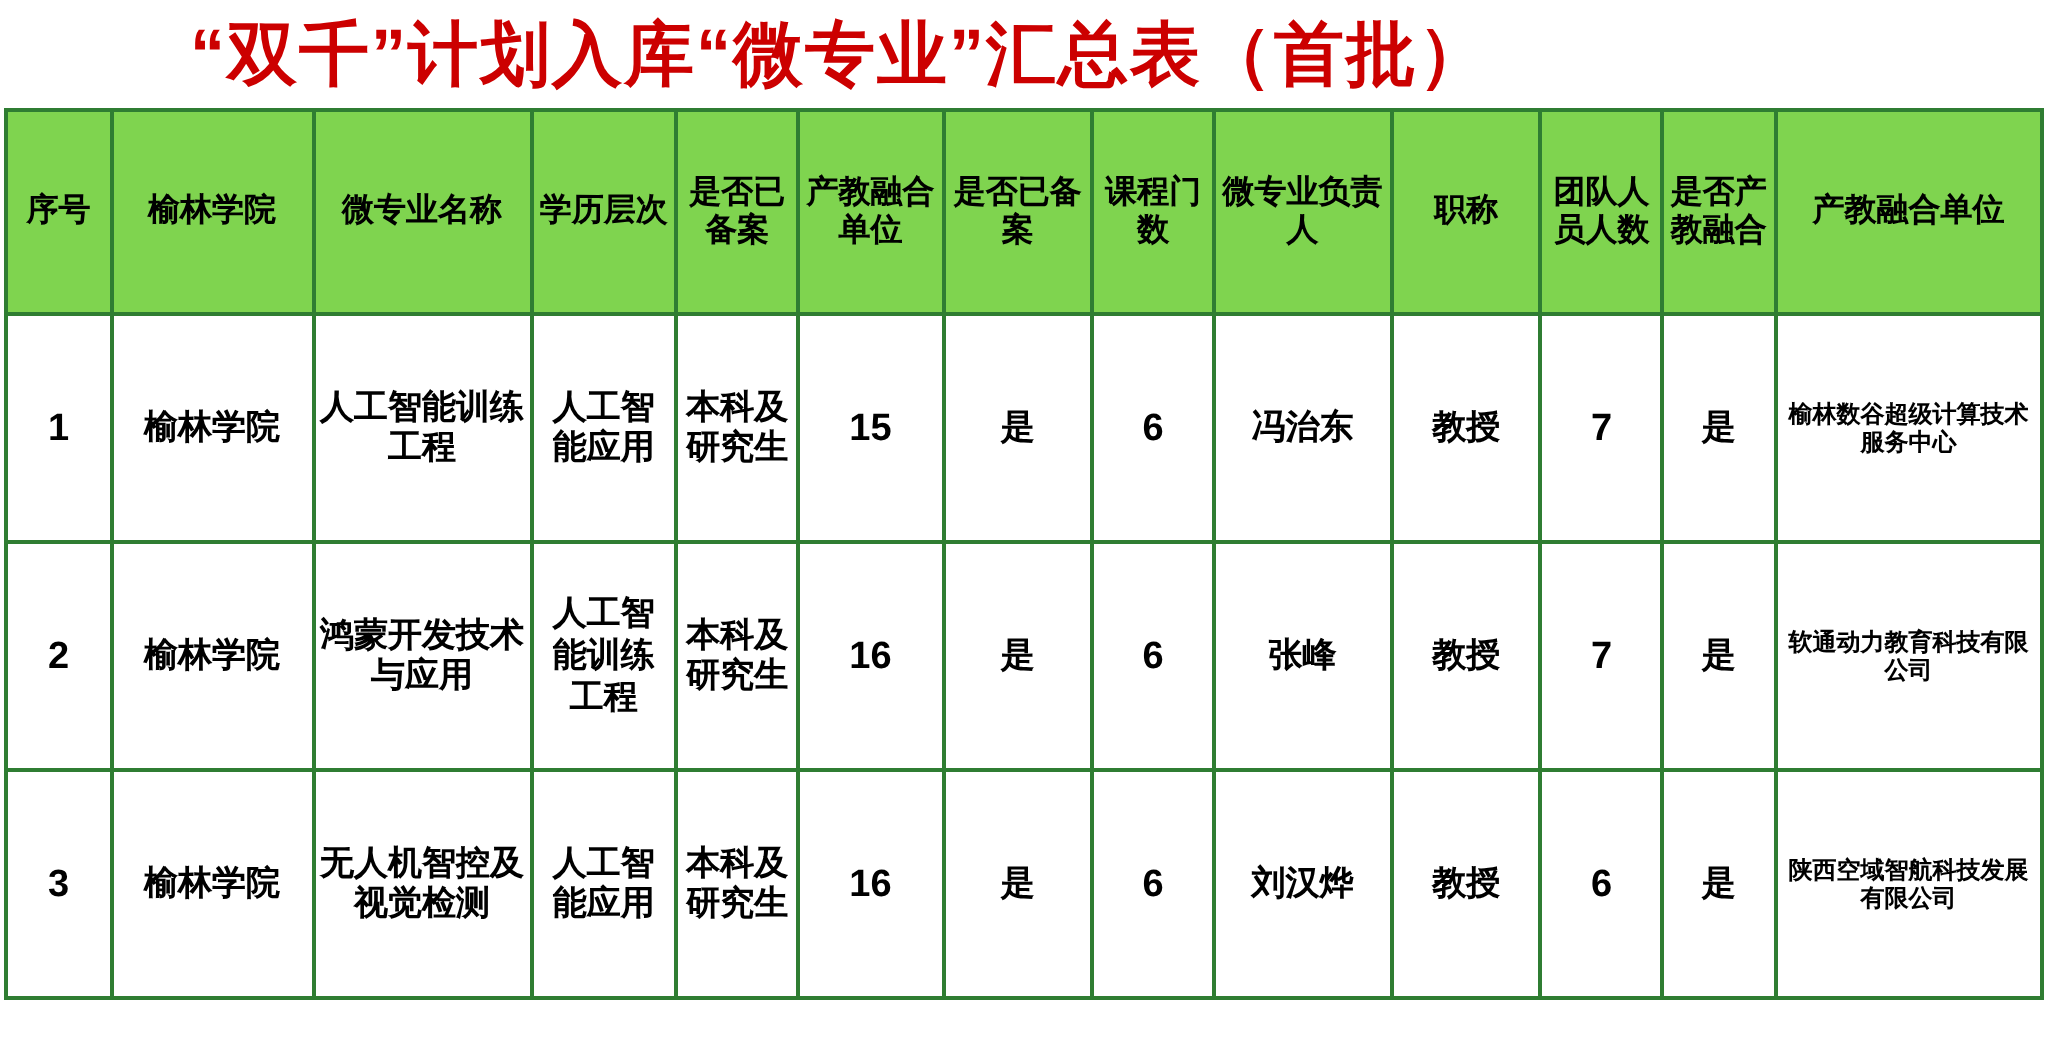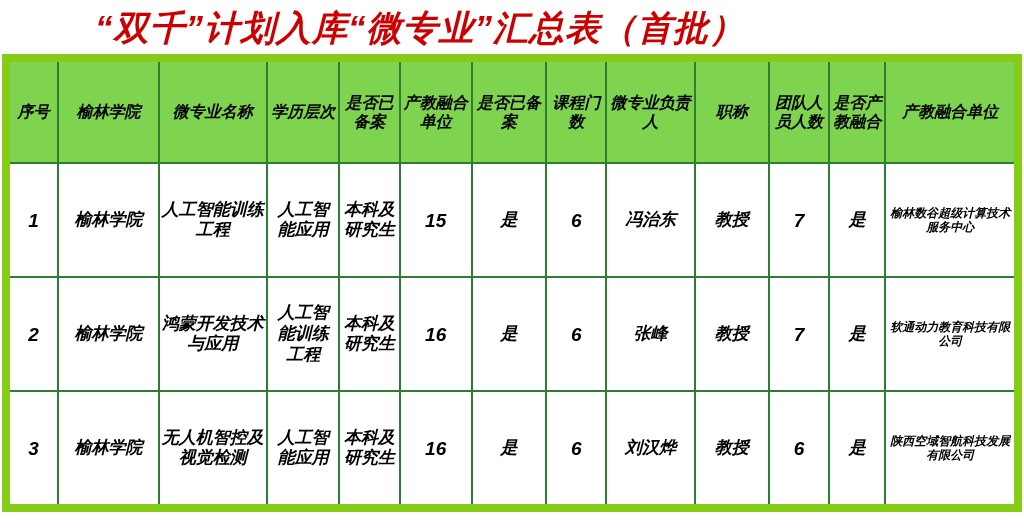"“双千”计划入库“微专业”汇总表（首批）" .page { font-style: italic -> none }
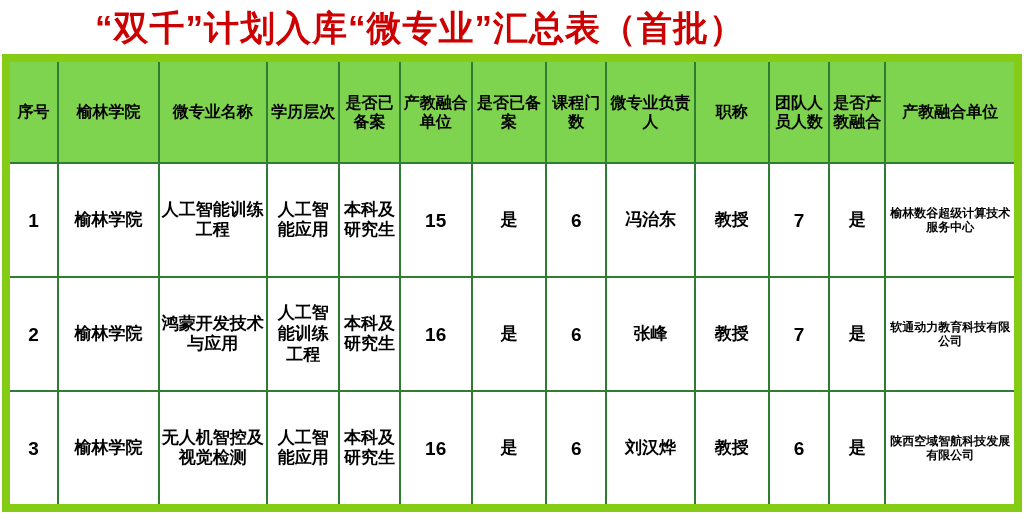"序号" table.sheet { border: 8px solid #84cc16 -> 1px solid #84cc16 }
